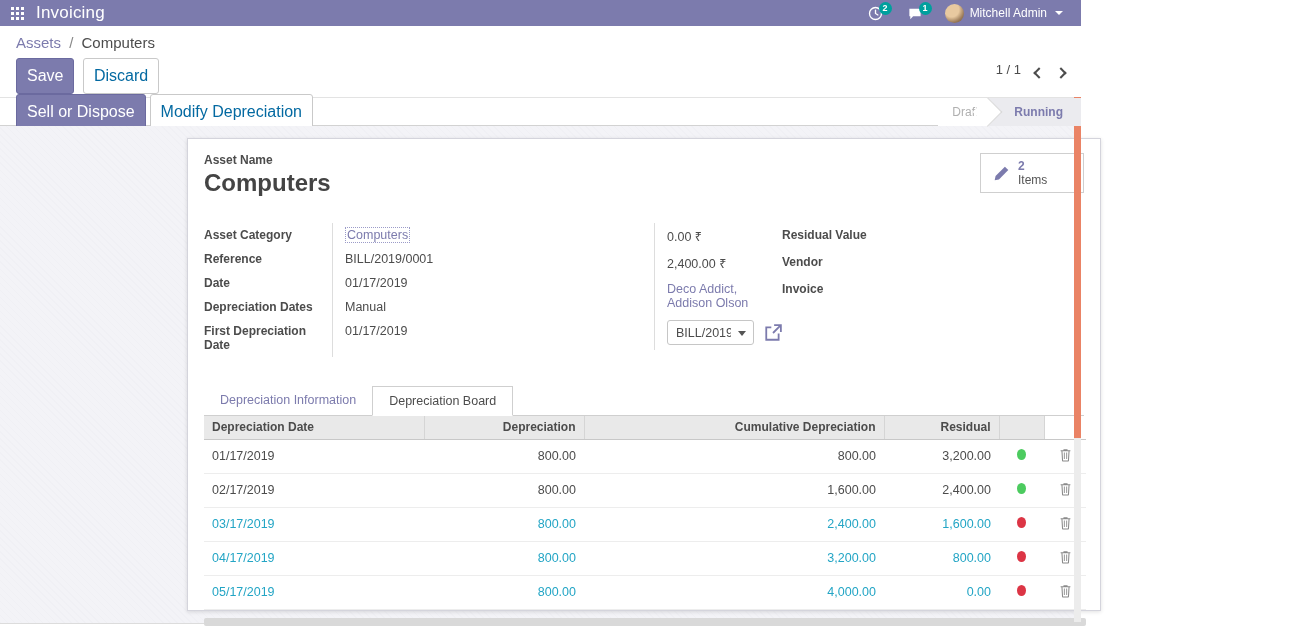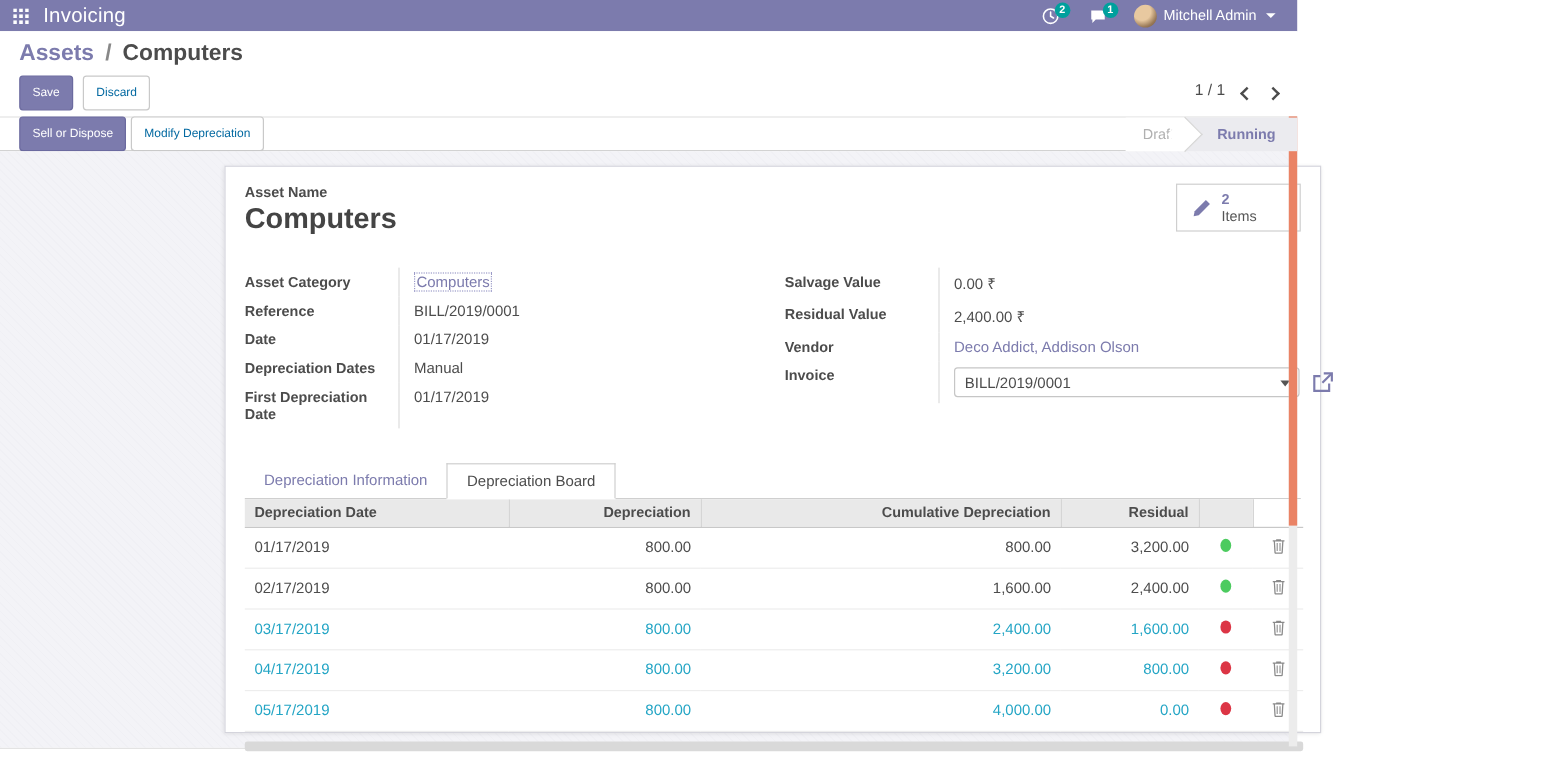"Assets / Computers" .breadcrumb { font-size: 19px -> 15px; font-weight: bold -> none }
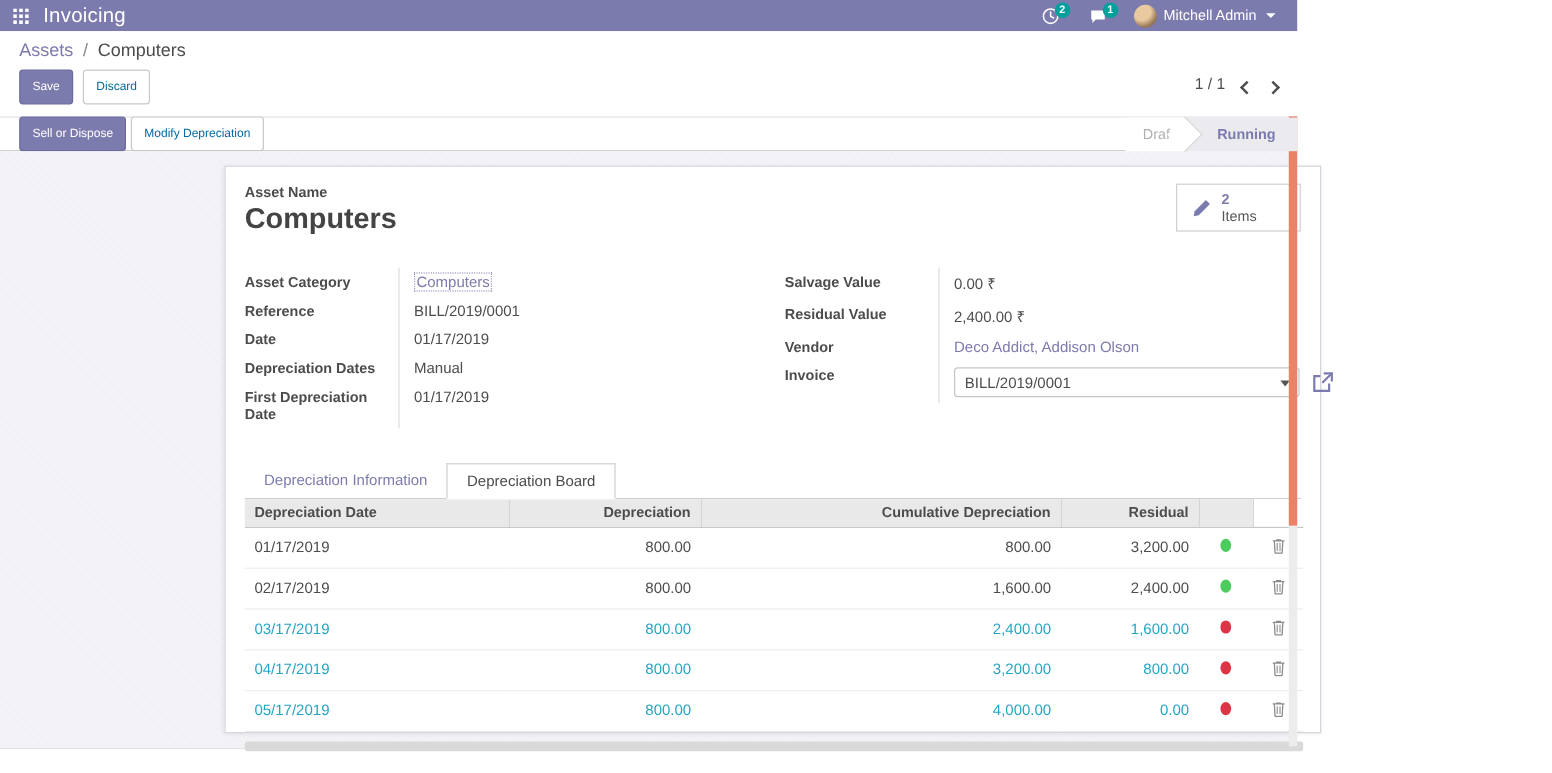"Save" .btn { font-size: 10px -> 16px }
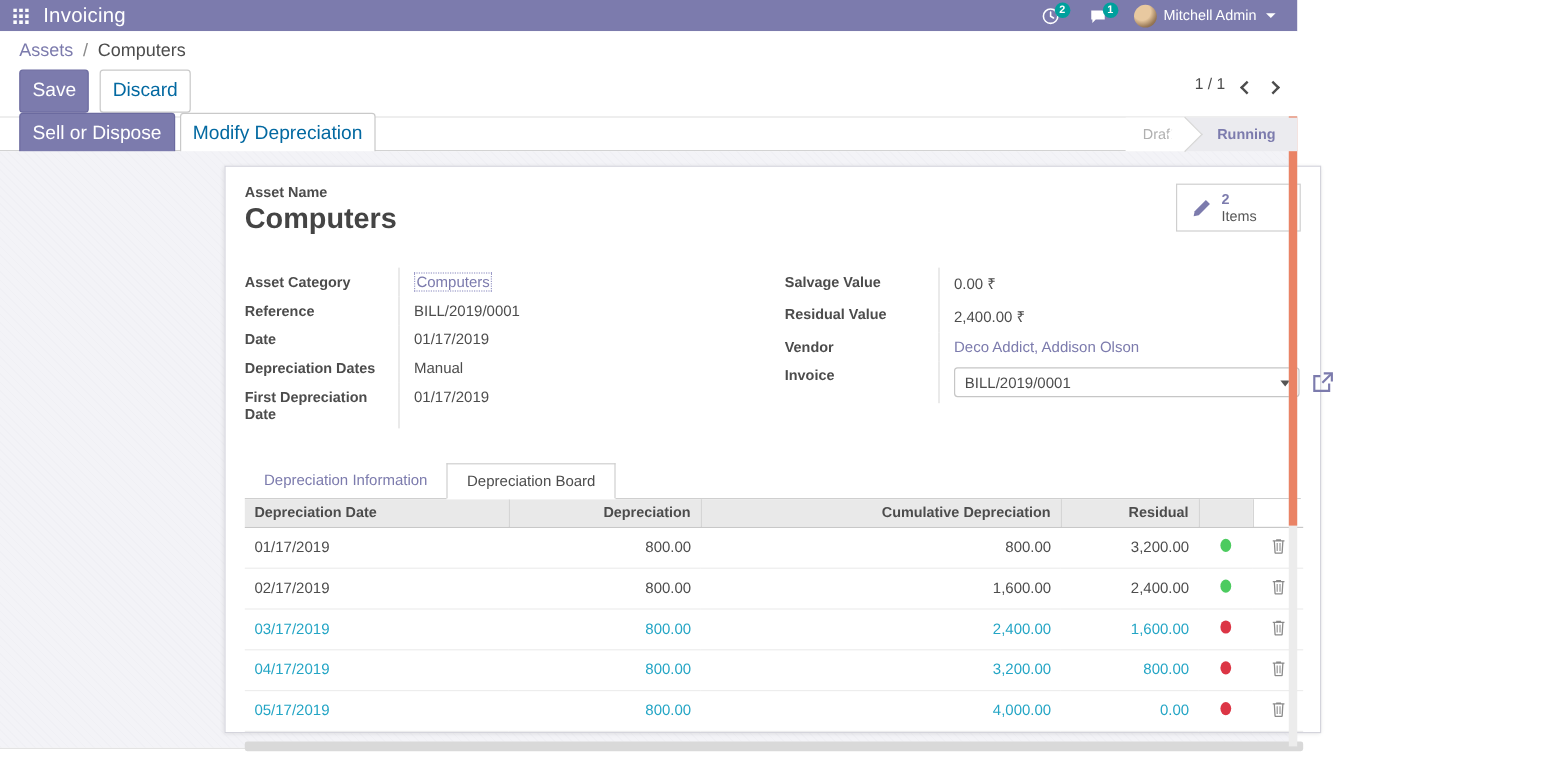"Salvage Value" div.f-label { html: <div>Salvage Value</div> -> none }
